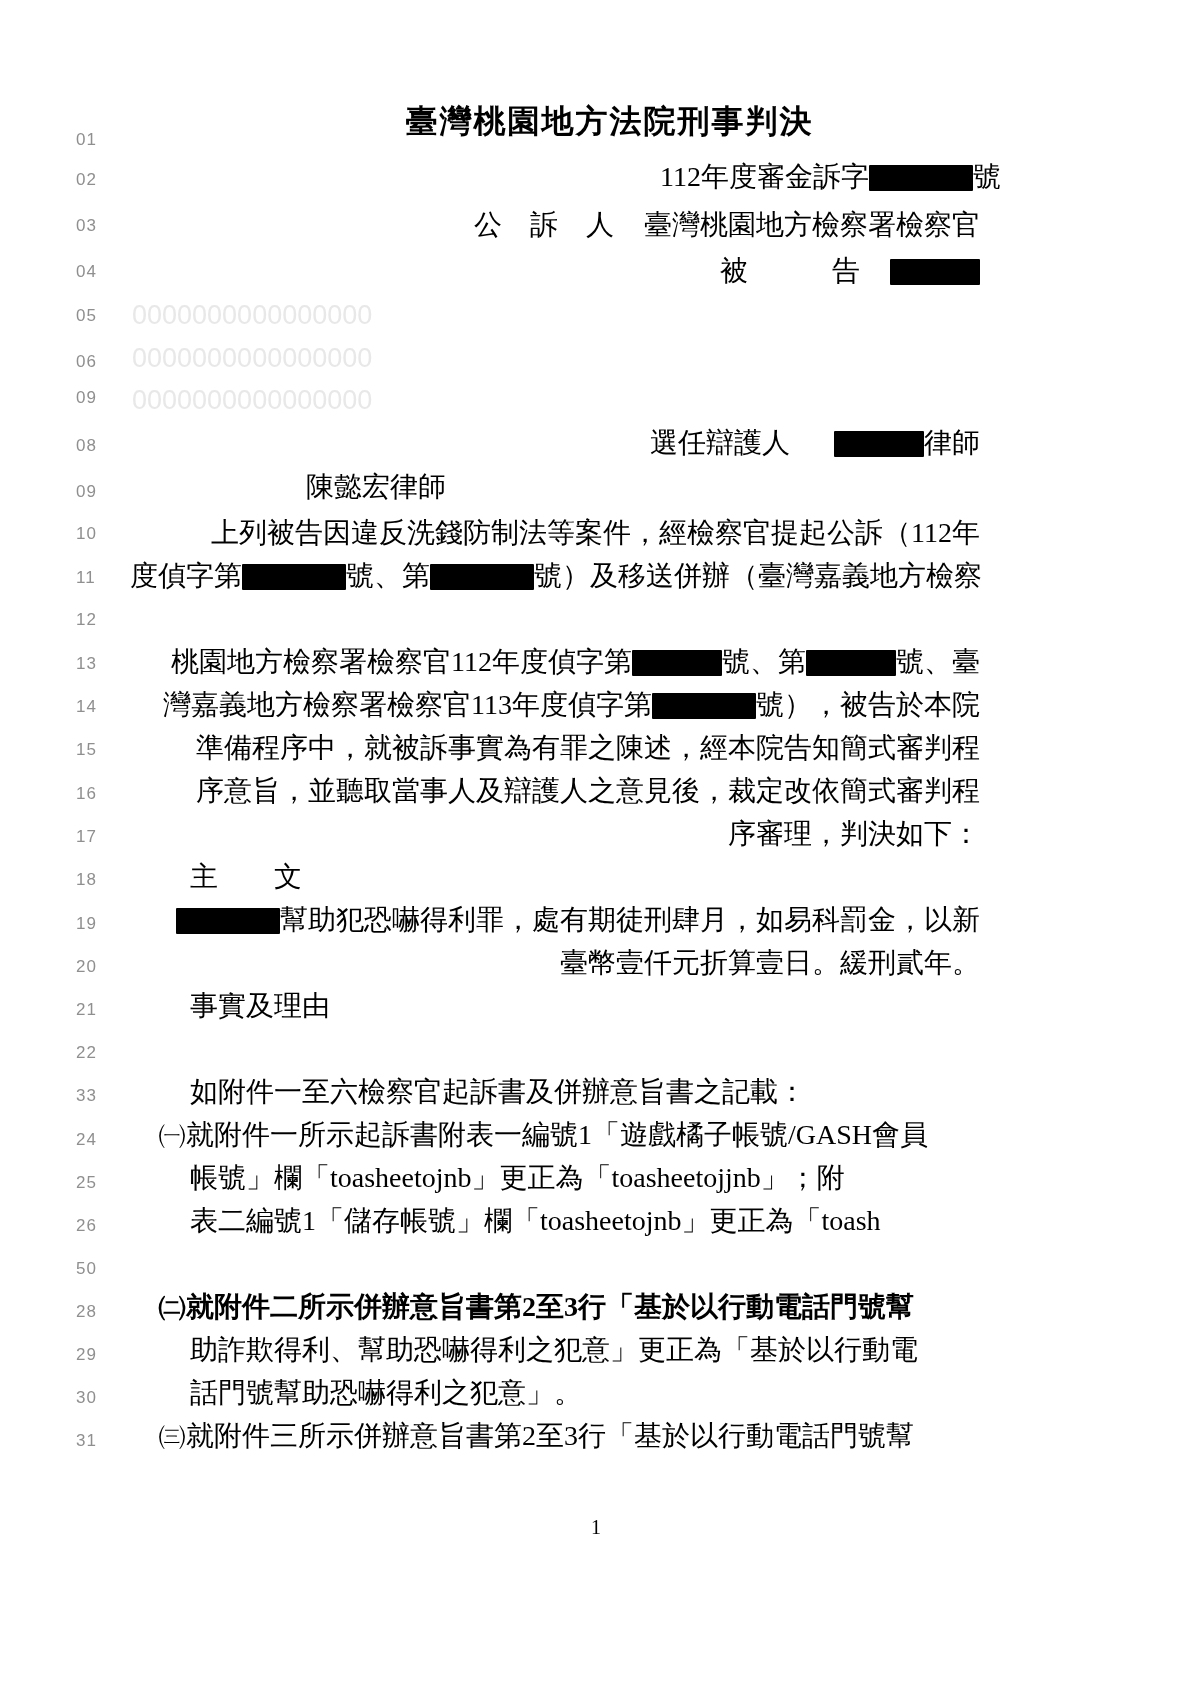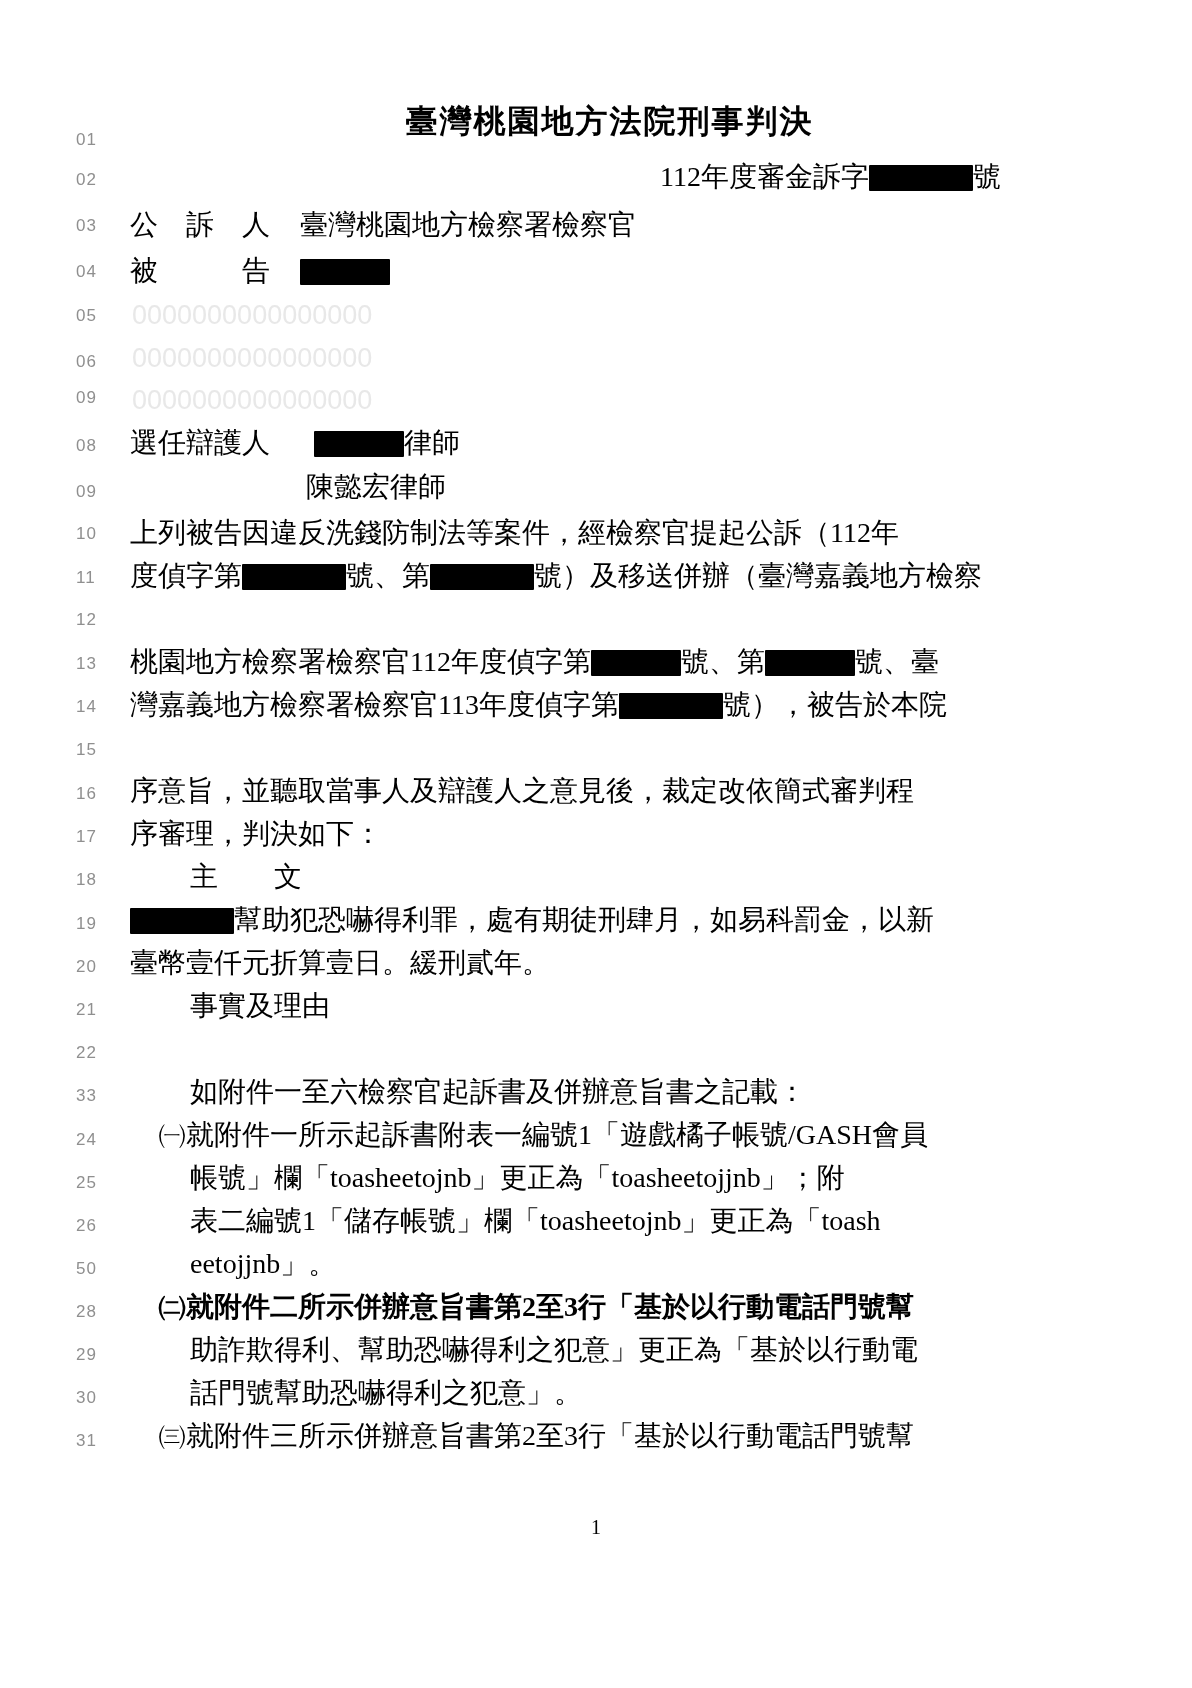"公 訴 人 臺灣桃園地方檢察署檢察官" .ind1 { text-align: none -> right }
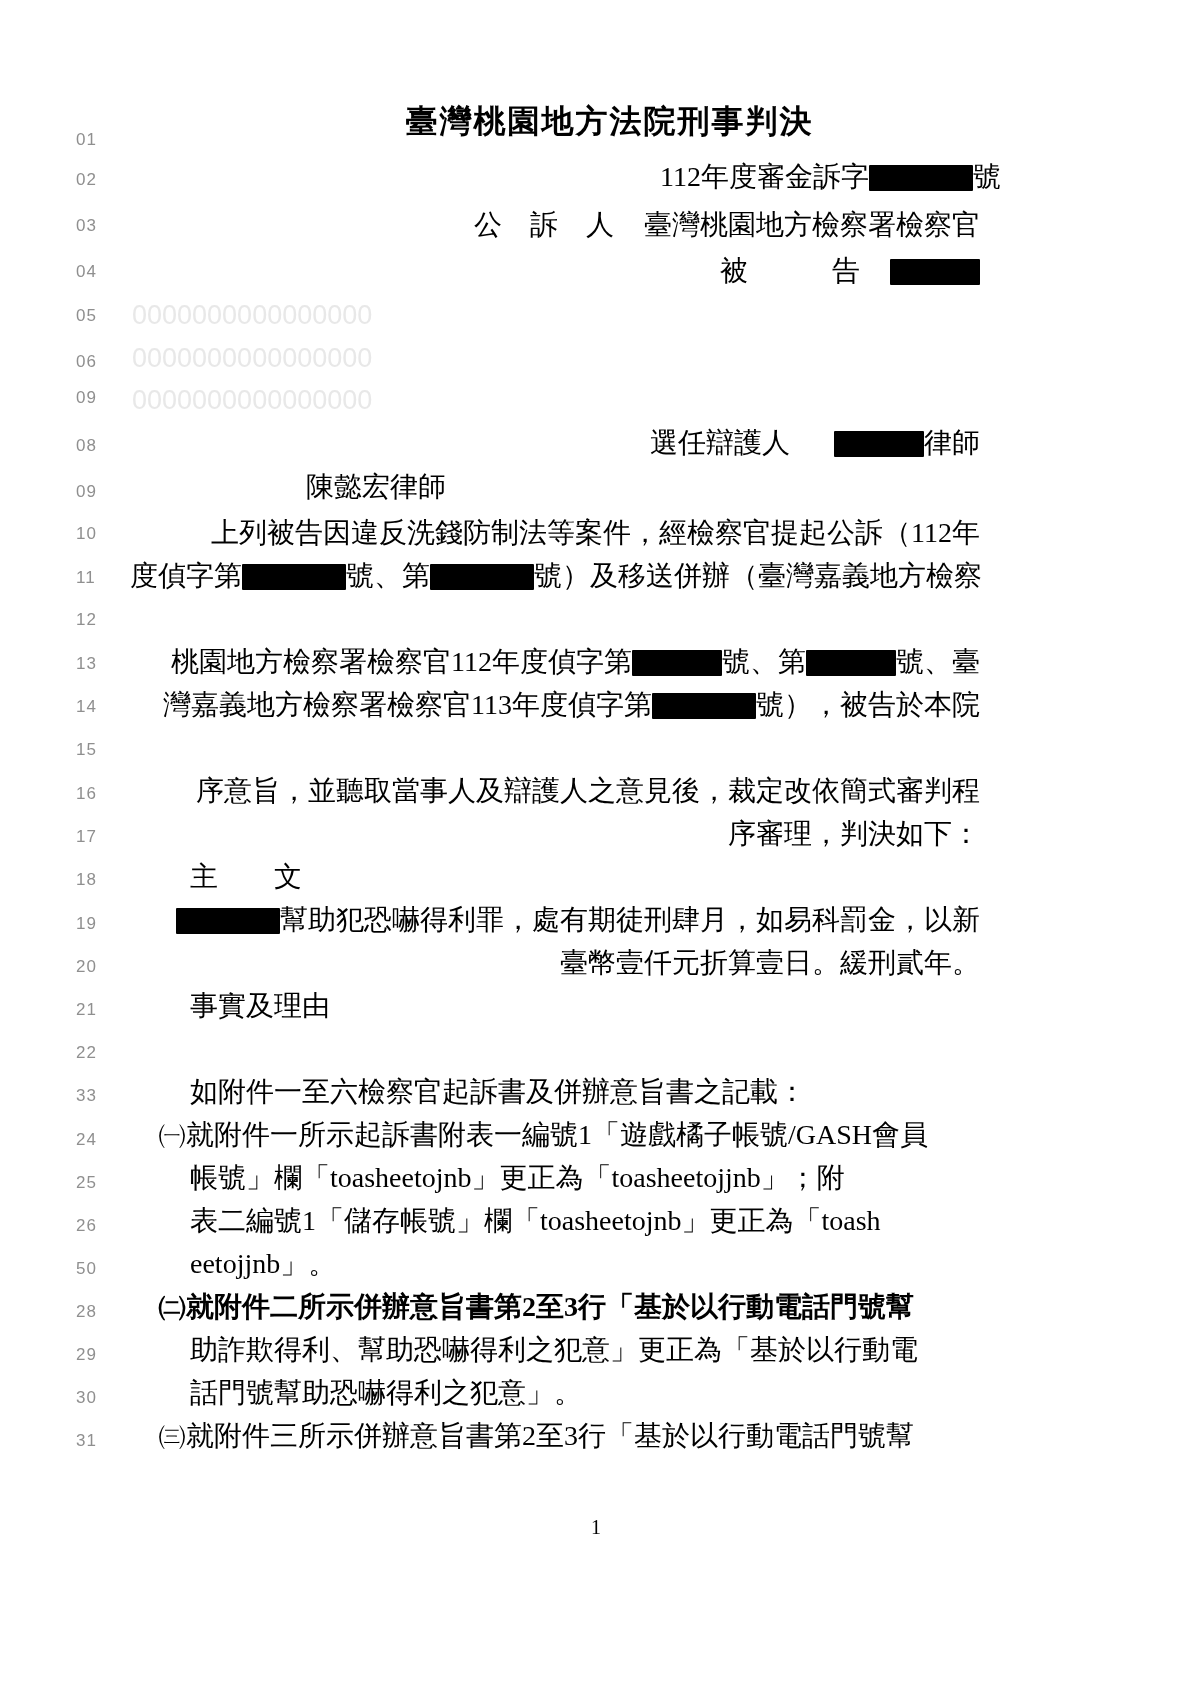"準備程序中，就被訴事實為有罪之陳述，經本院告知簡式審判程" div.row { html: none -> <div> <span>準備程序中，就被訴事實為有罪之陳述，經本院告知簡式審判程</span> </div> }
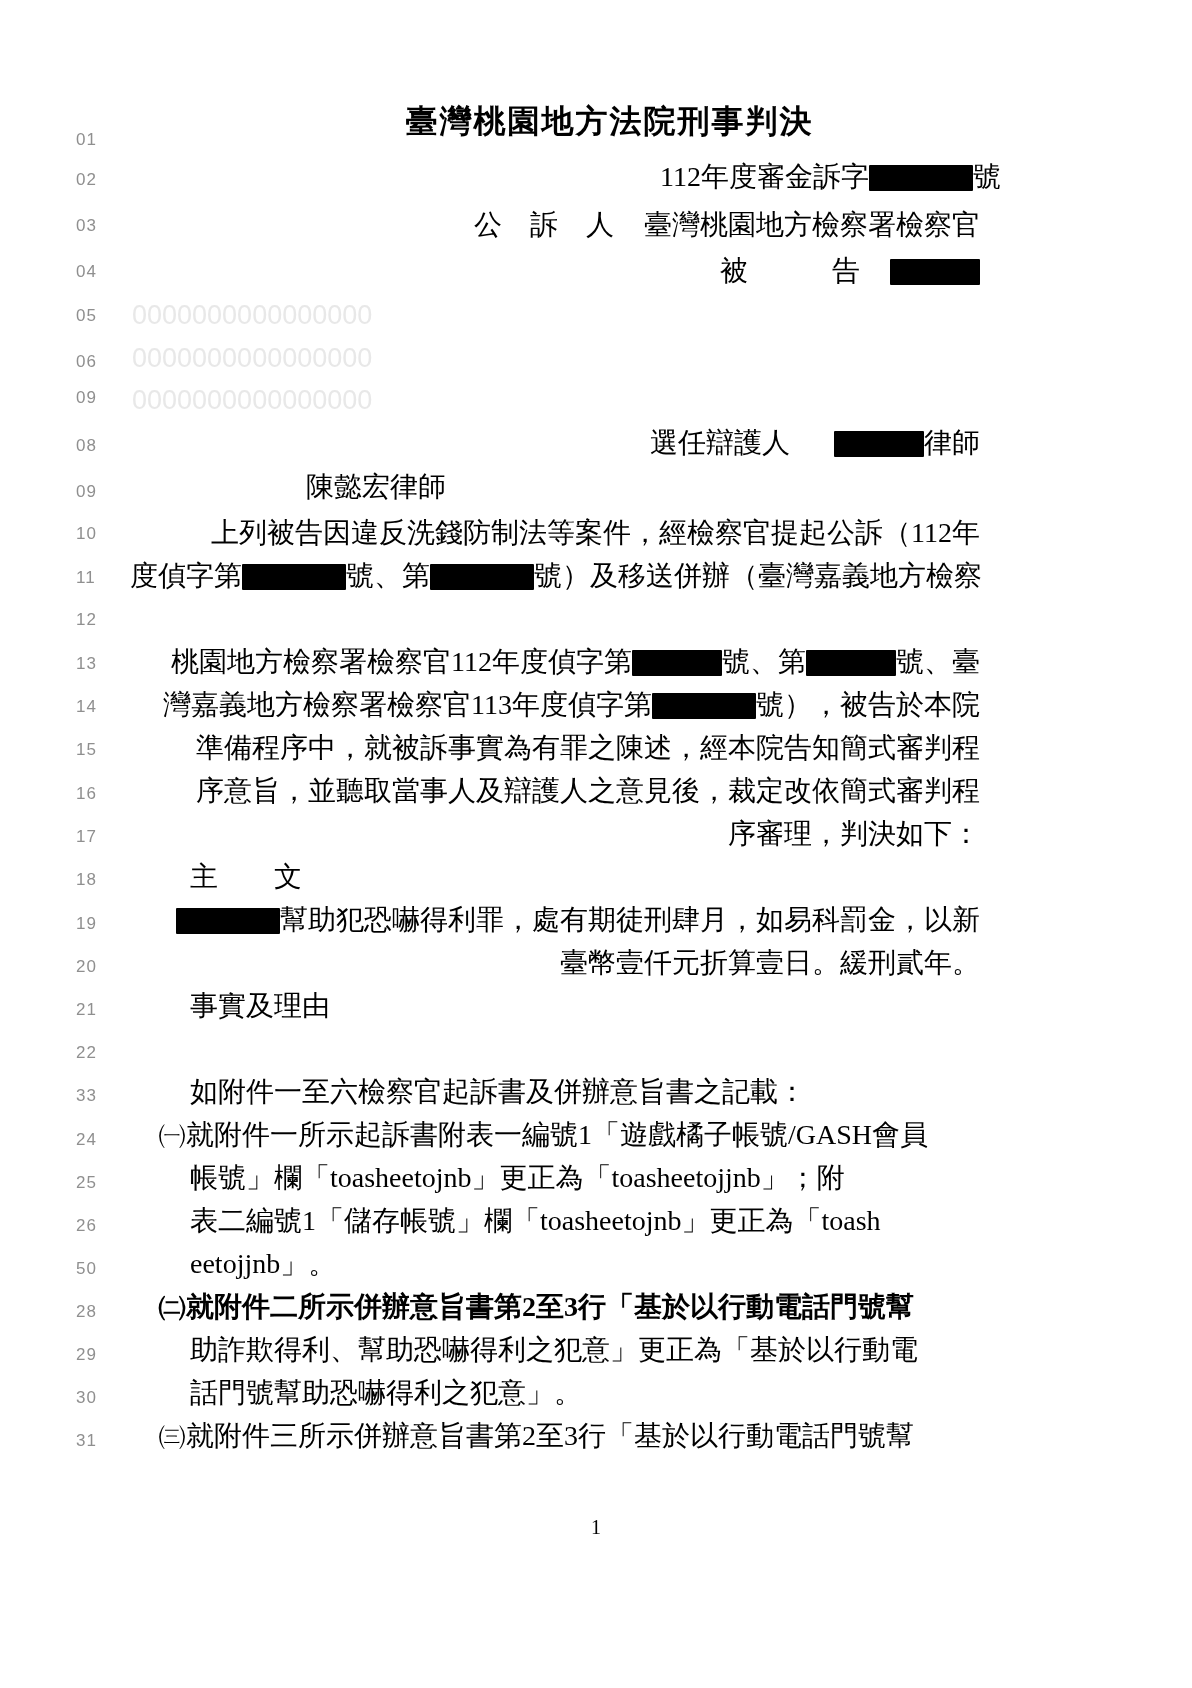"eetojjnb」。" div.row { html: <div> <span>eetojjnb」。</span> </div> -> none }
